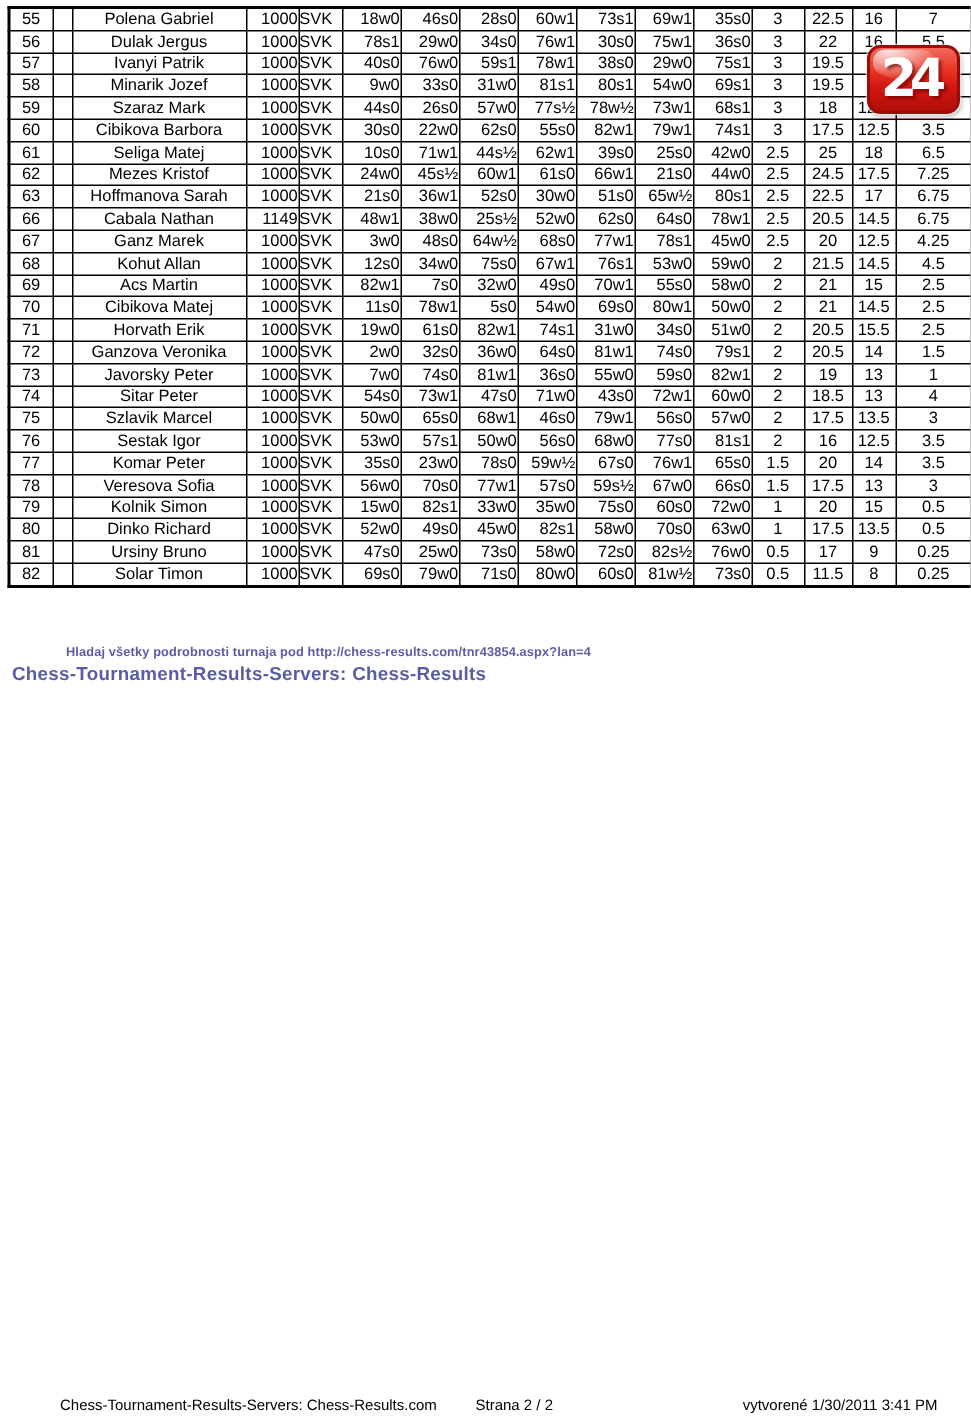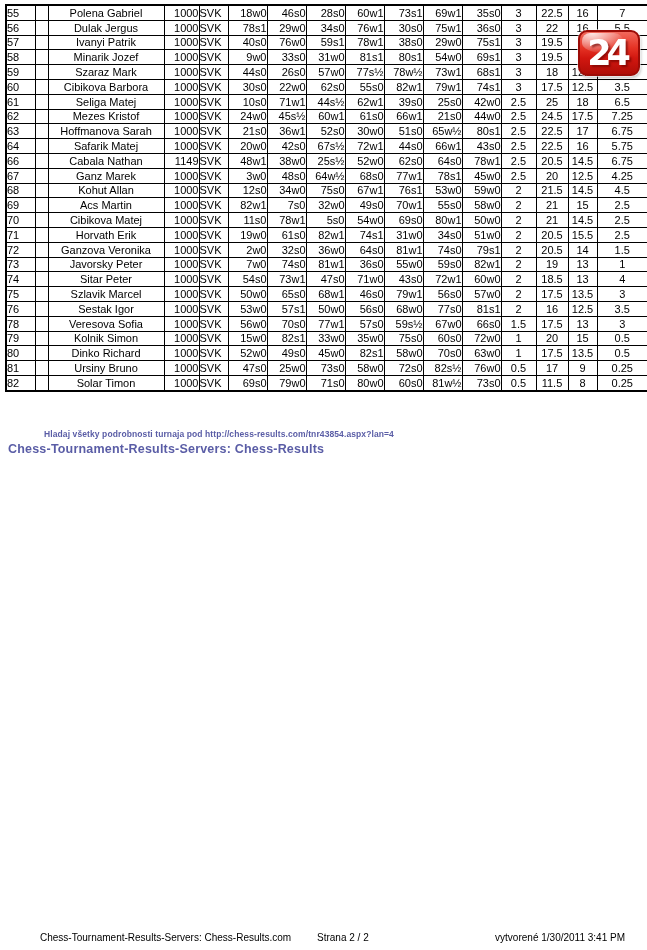"55" td.c-rank { text-align: left -> center }
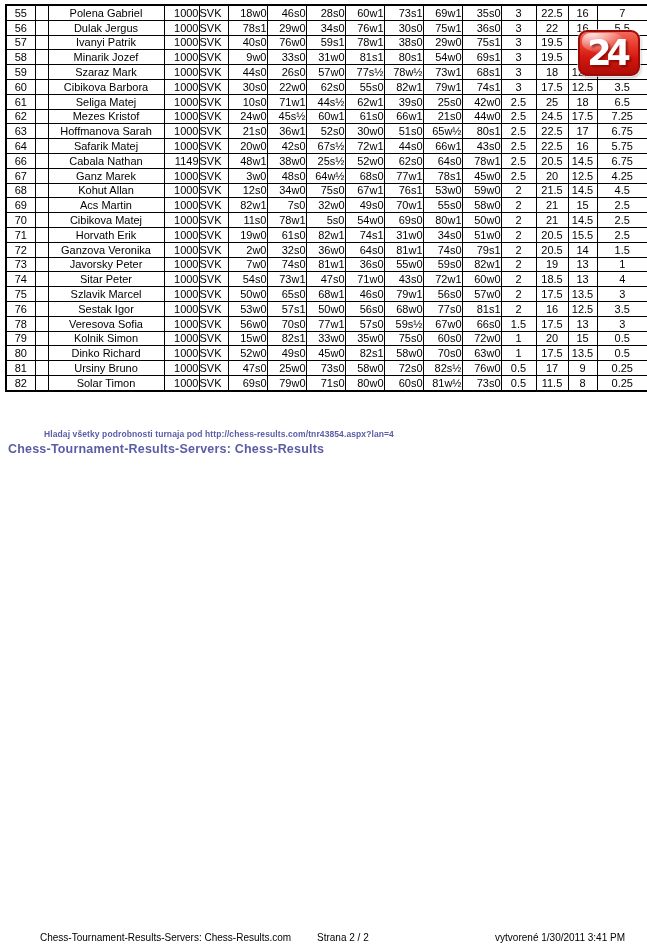"64" tr { html: <tr> <td>64</td> <td></td> <td>Safarik Matej</td> <td>1000</td> <td>SVK</td> <td>20w0</td> <td>42s0</td> <td>67s½</td> <td>72w1</td> <td>44s0</td> <td>66w1</td> <td>43s0</td> <td>2.5</td> <td>22.5</td> <td>16</td> <td>5.75</td> </tr> -> none }
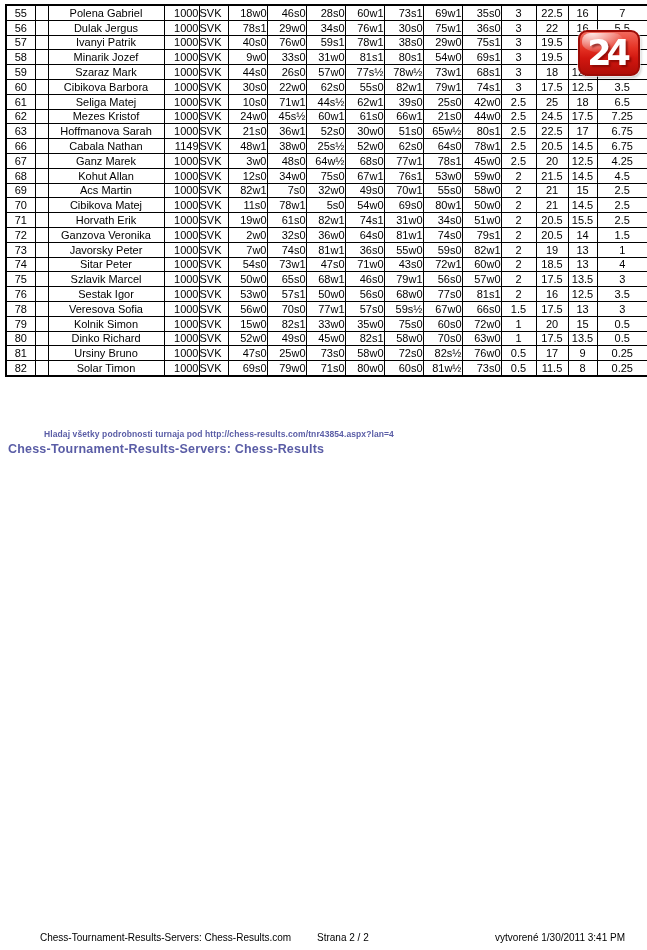"77" tr { html: none -> <tr> <td>77</td> <td></td> <td>Komar Peter</td> <td>1000</td> <td>SVK</td> <td>35s0</td> <td>23w0</td> <td>78s0</td> <td>59w½</td> <td>67s0</td> <td>76w1</td> <td>65s0</td> <td>1.5</td> <td>20</td> <td>14</td> <td>3.5</td> </tr> }
